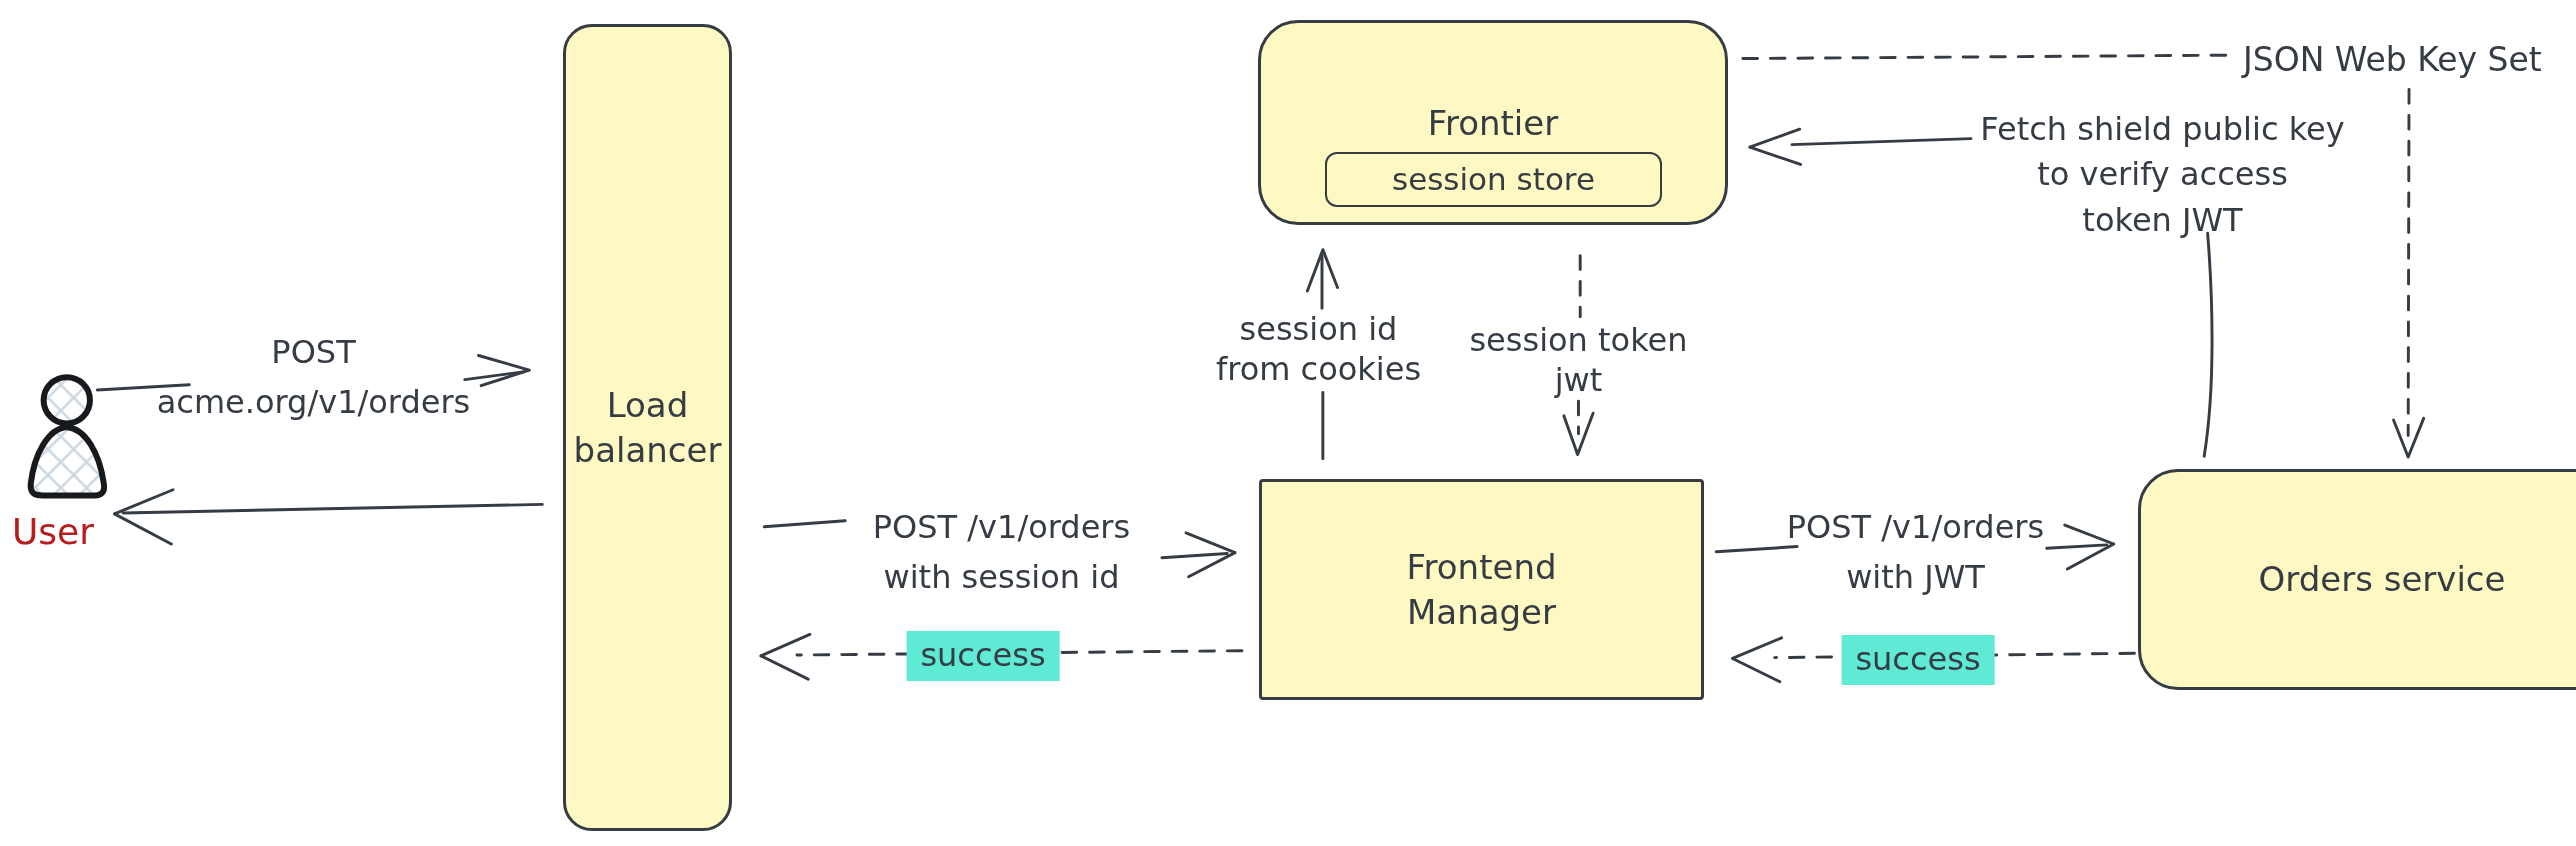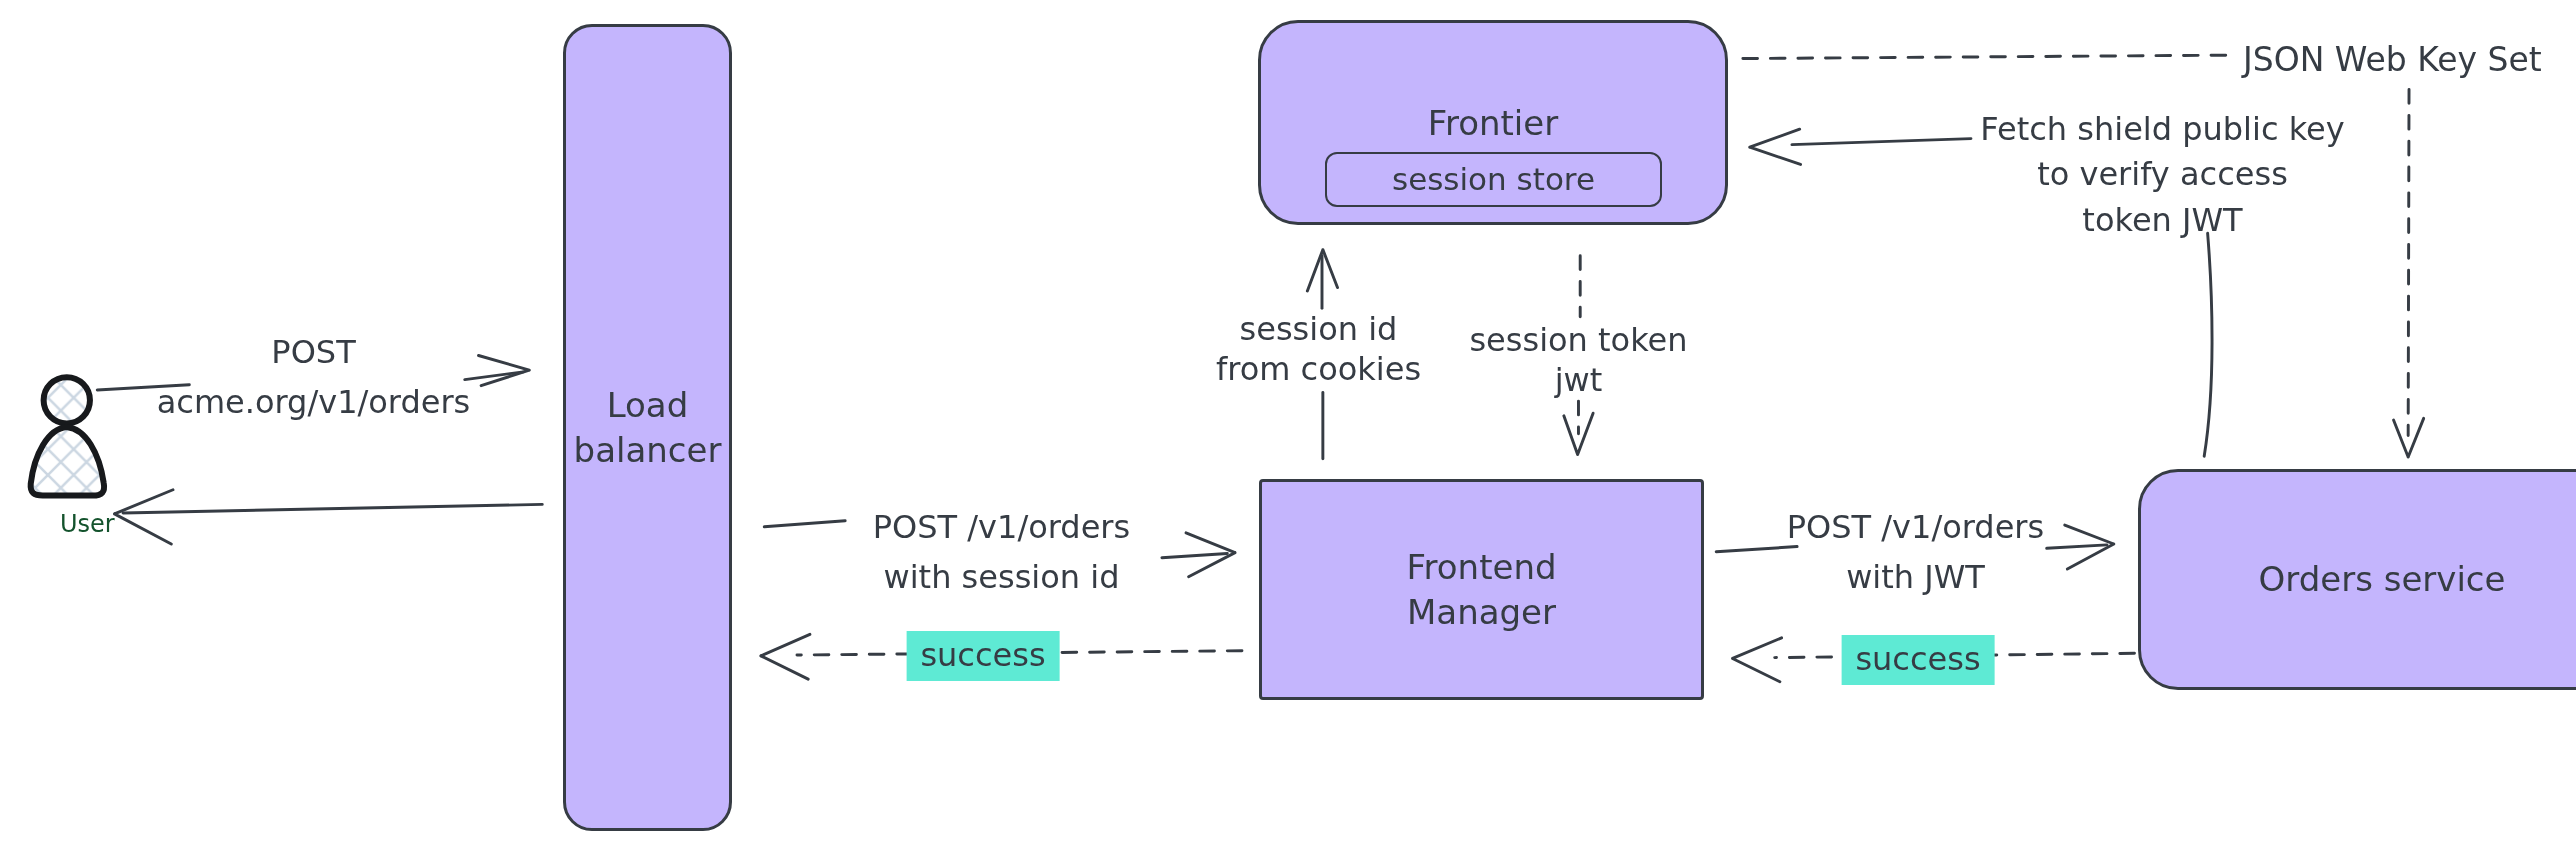"session store" .node { background: #c4b5fd -> #fef9c3 }
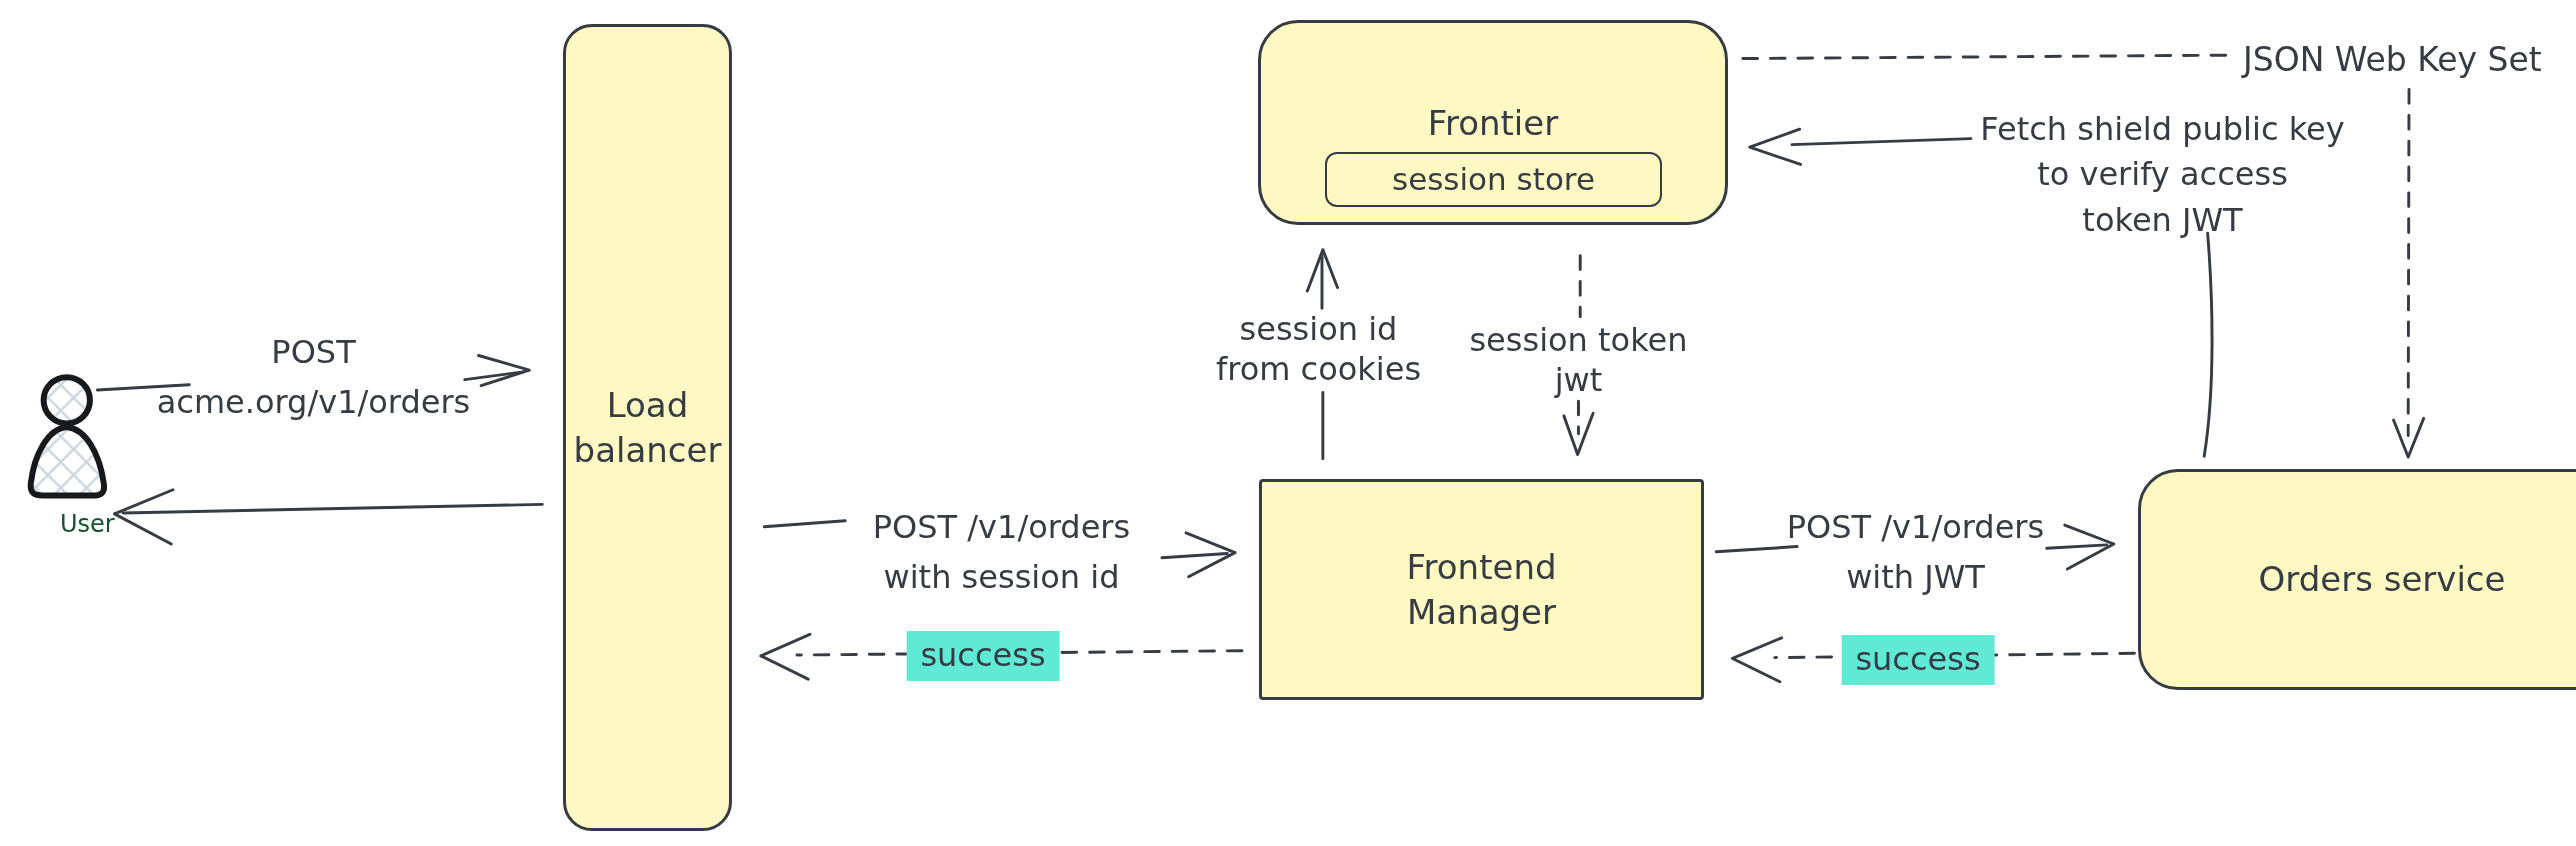"User" #lbl-user { color: #14532d -> #b91c1c; font-size: 24px -> 36px; margin-left: 48px -> none }
